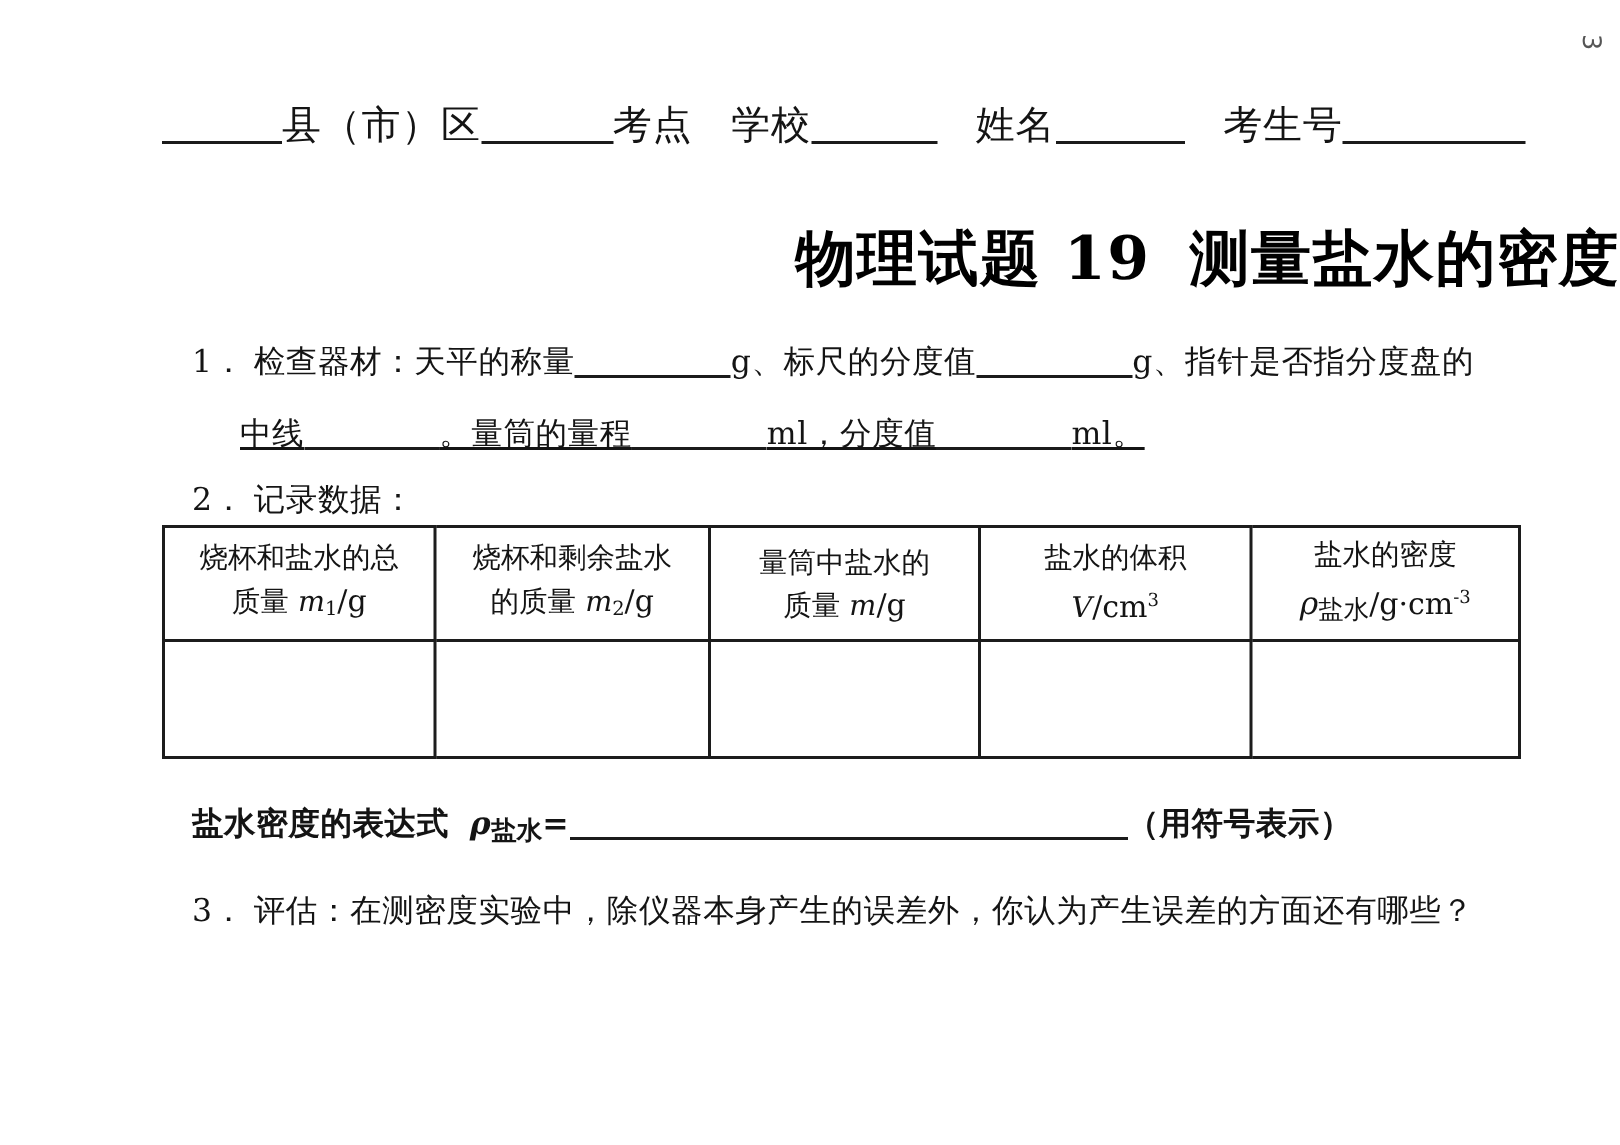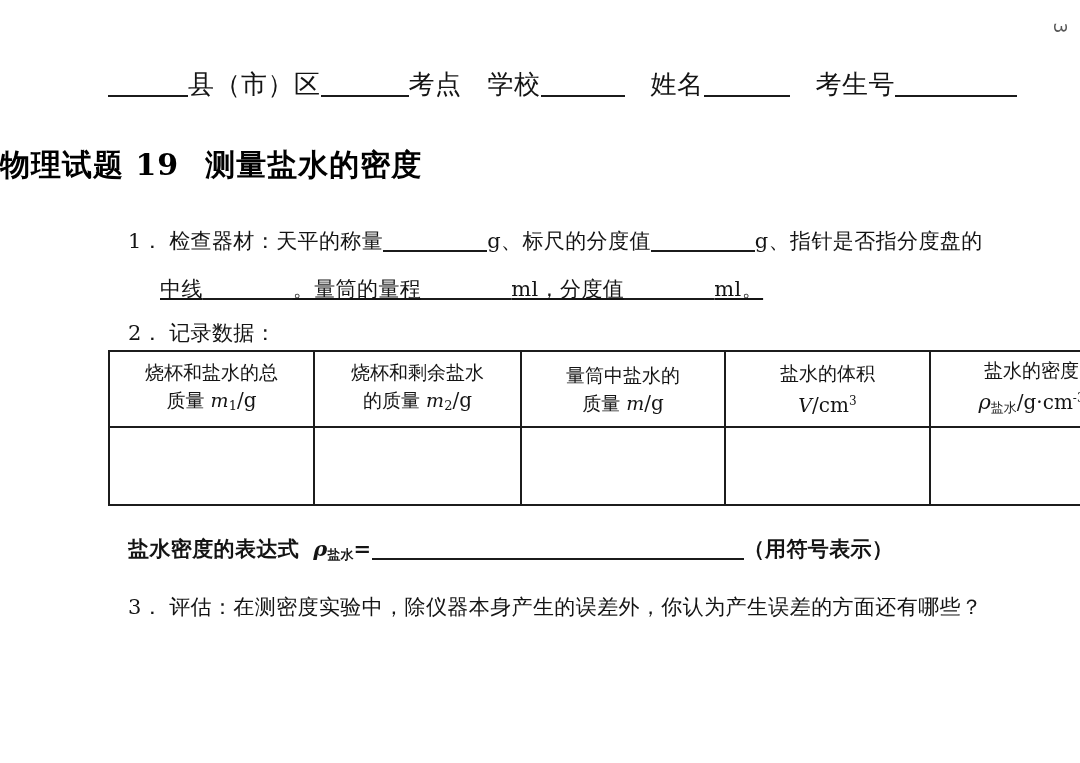"物理试题 19 测量盐水的密度" .doc-title { font-size: 30px -> 40px; text-align: left -> right }
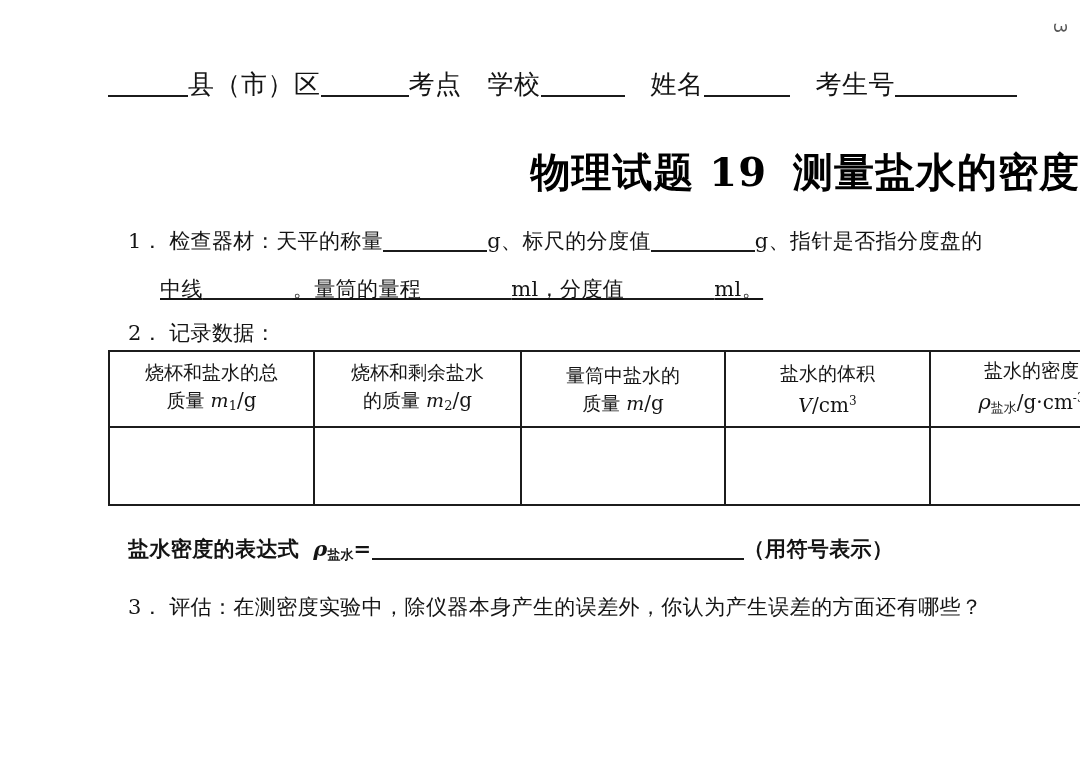"烧杯和盐水的总" .data-table td { padding: 0 16px -> 0 4px }
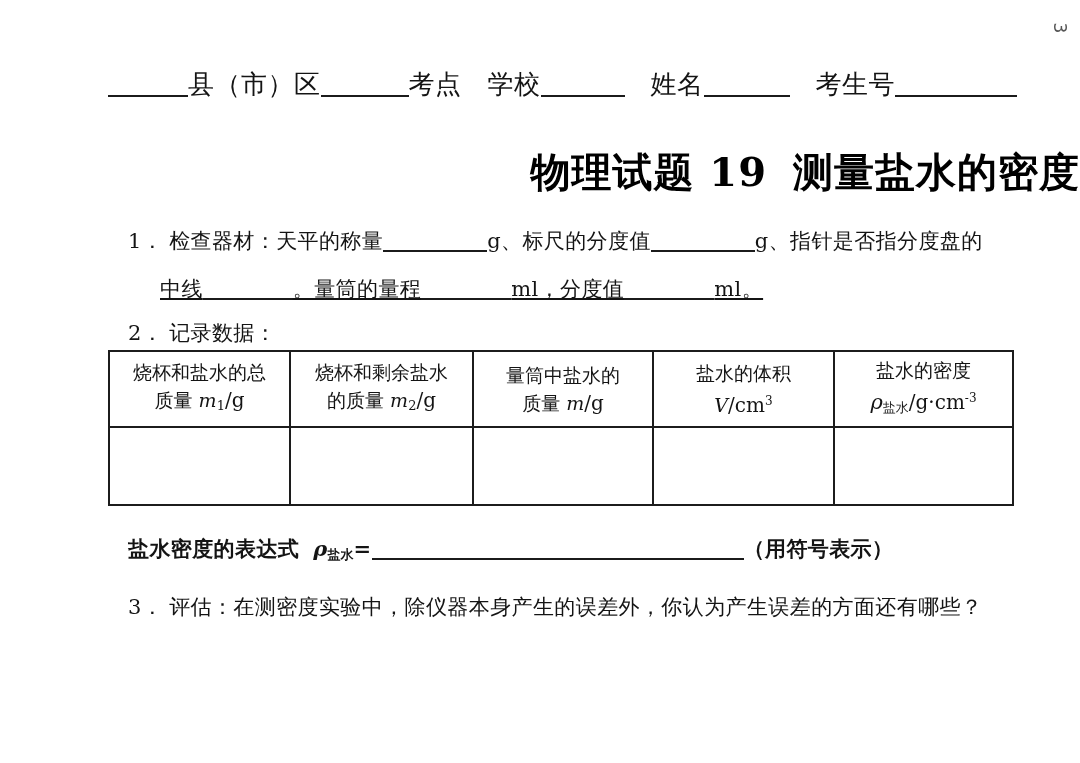"盐水" .sub-cn { font-size: 13px -> 17px }
